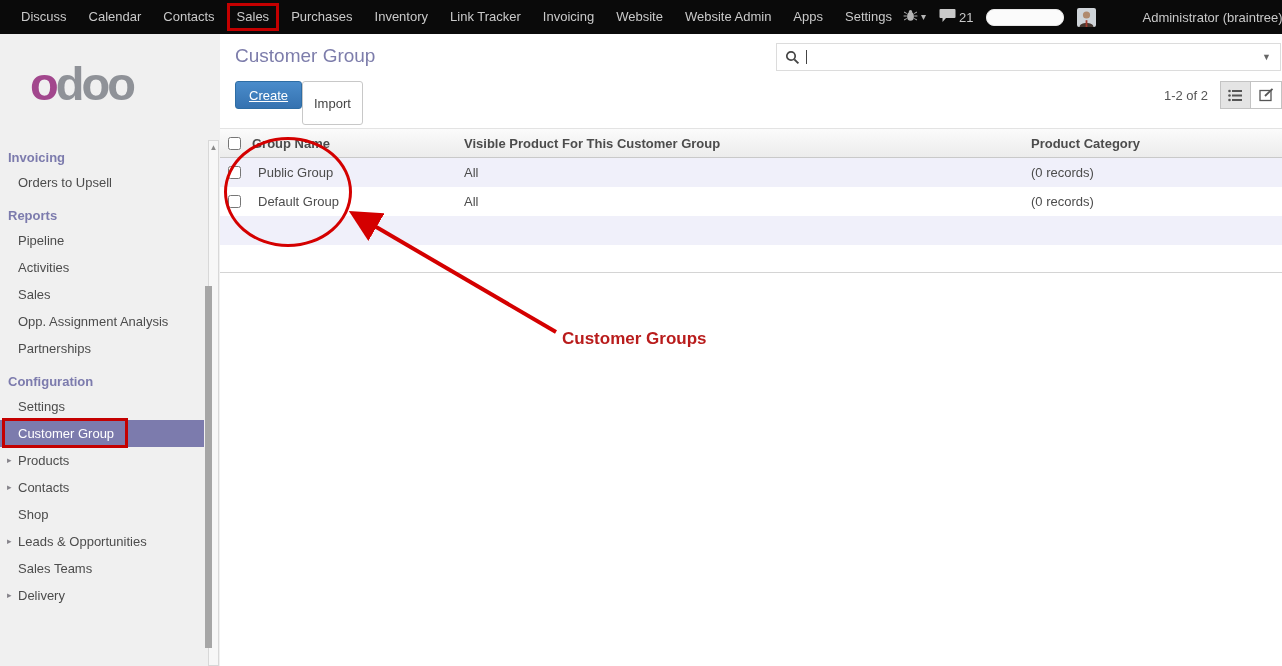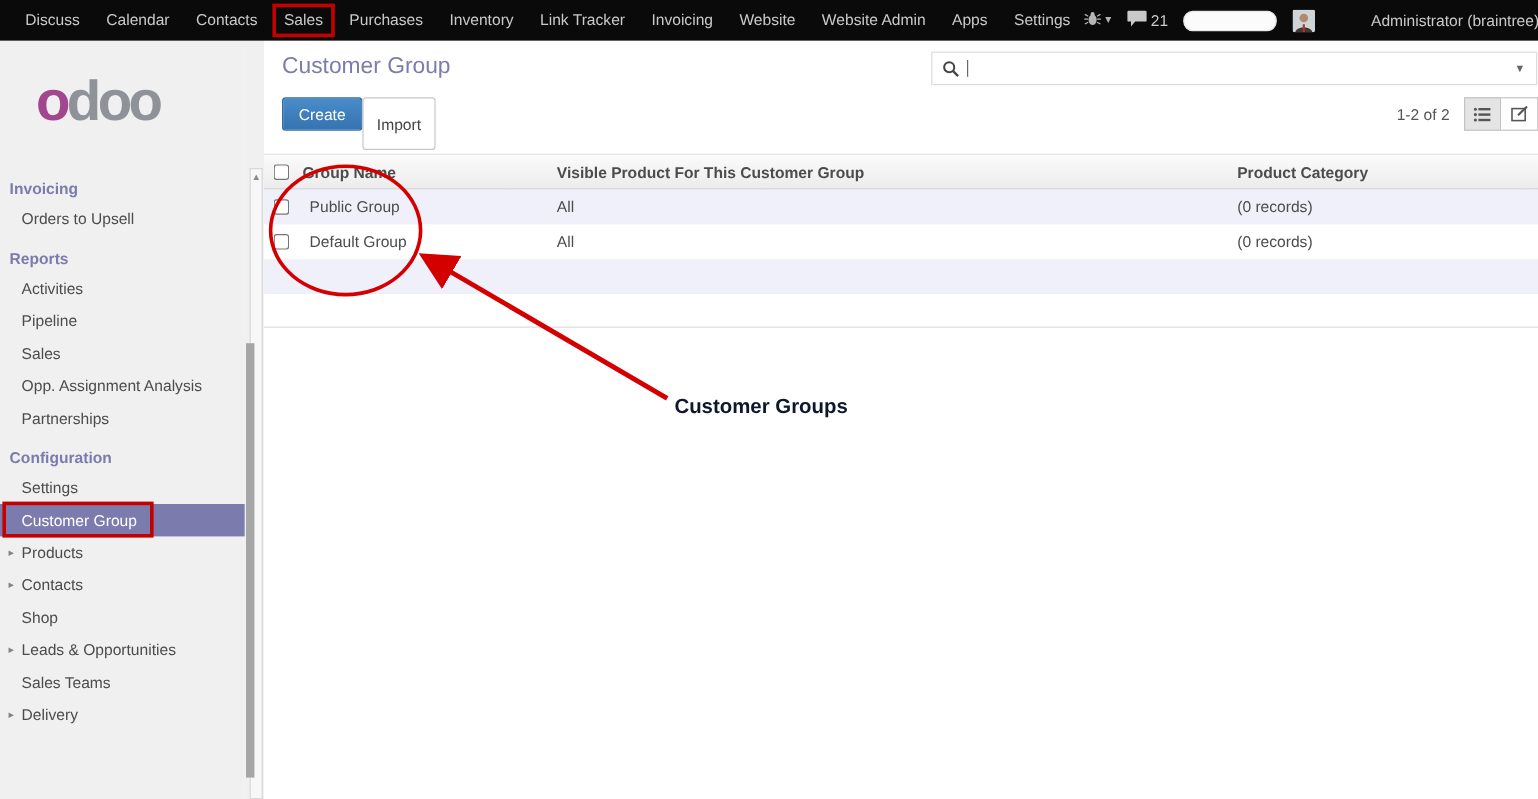"Create" .btn-create { text-decoration: none -> underline }
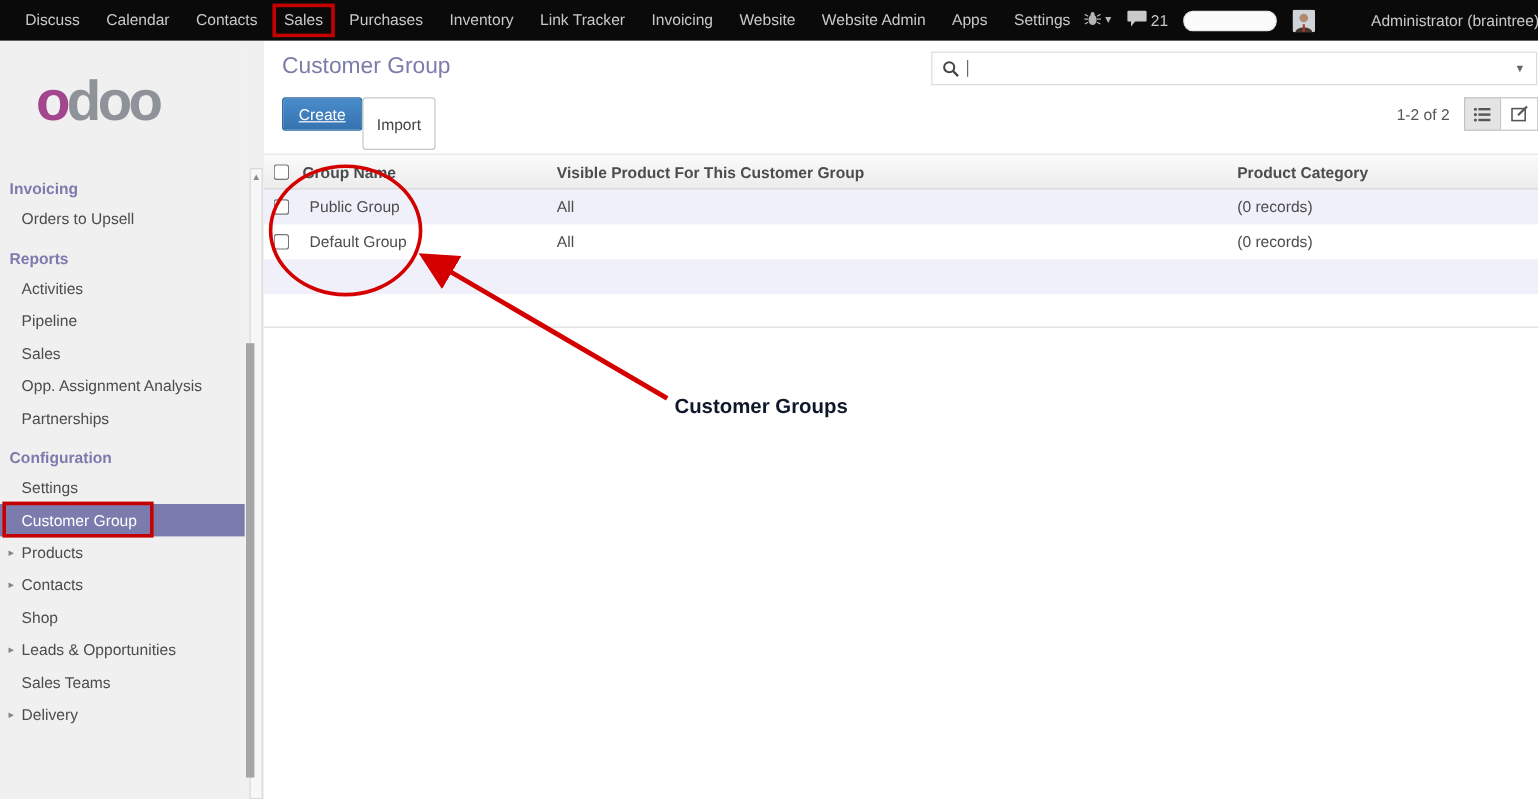"Activities" div.side-item { order: before "Pipeline" -> after "Pipeline" }
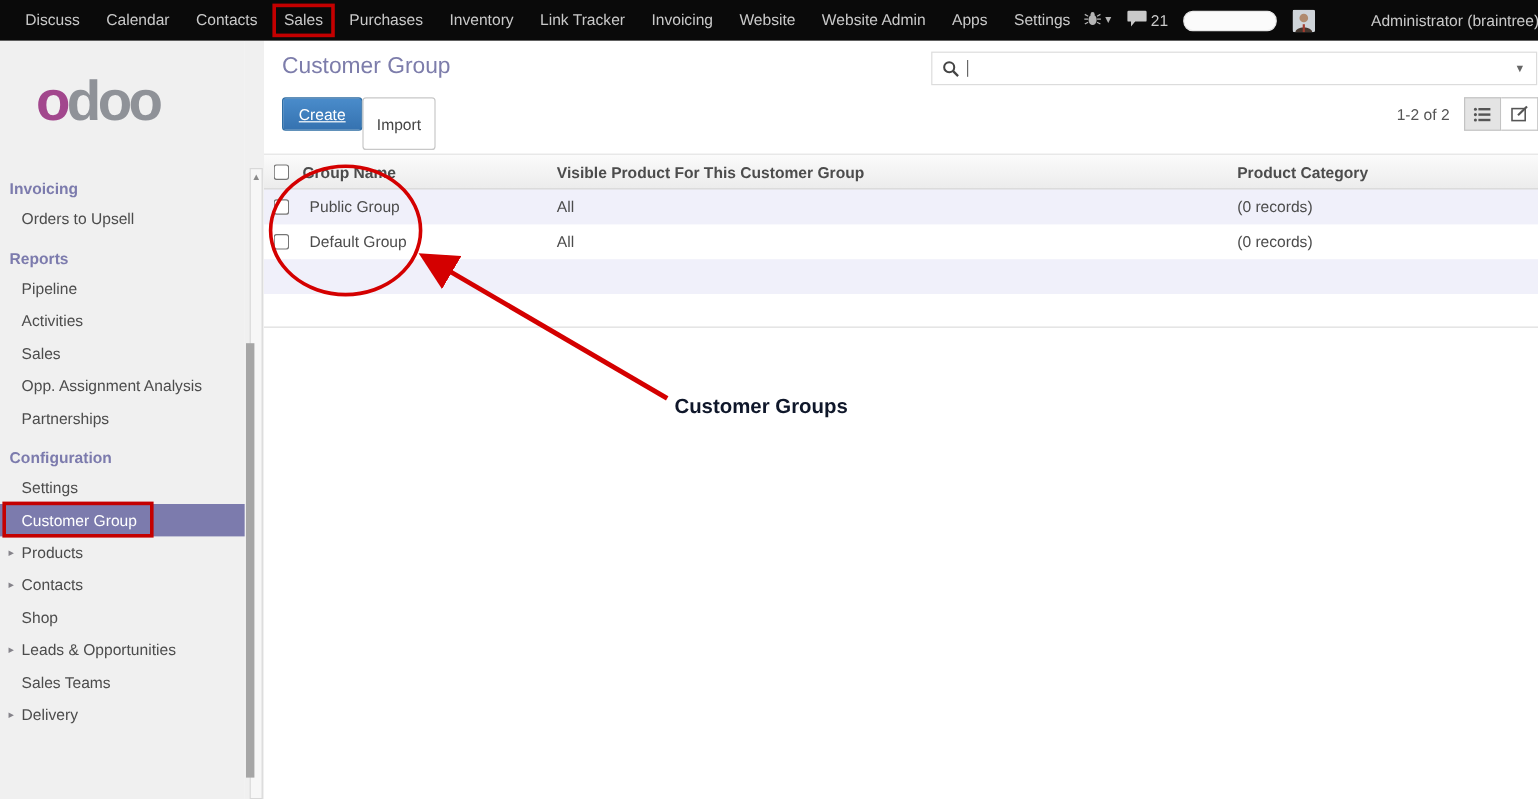"Customer Groups" .annot-text { color: #0f172a -> #b91c1c }
